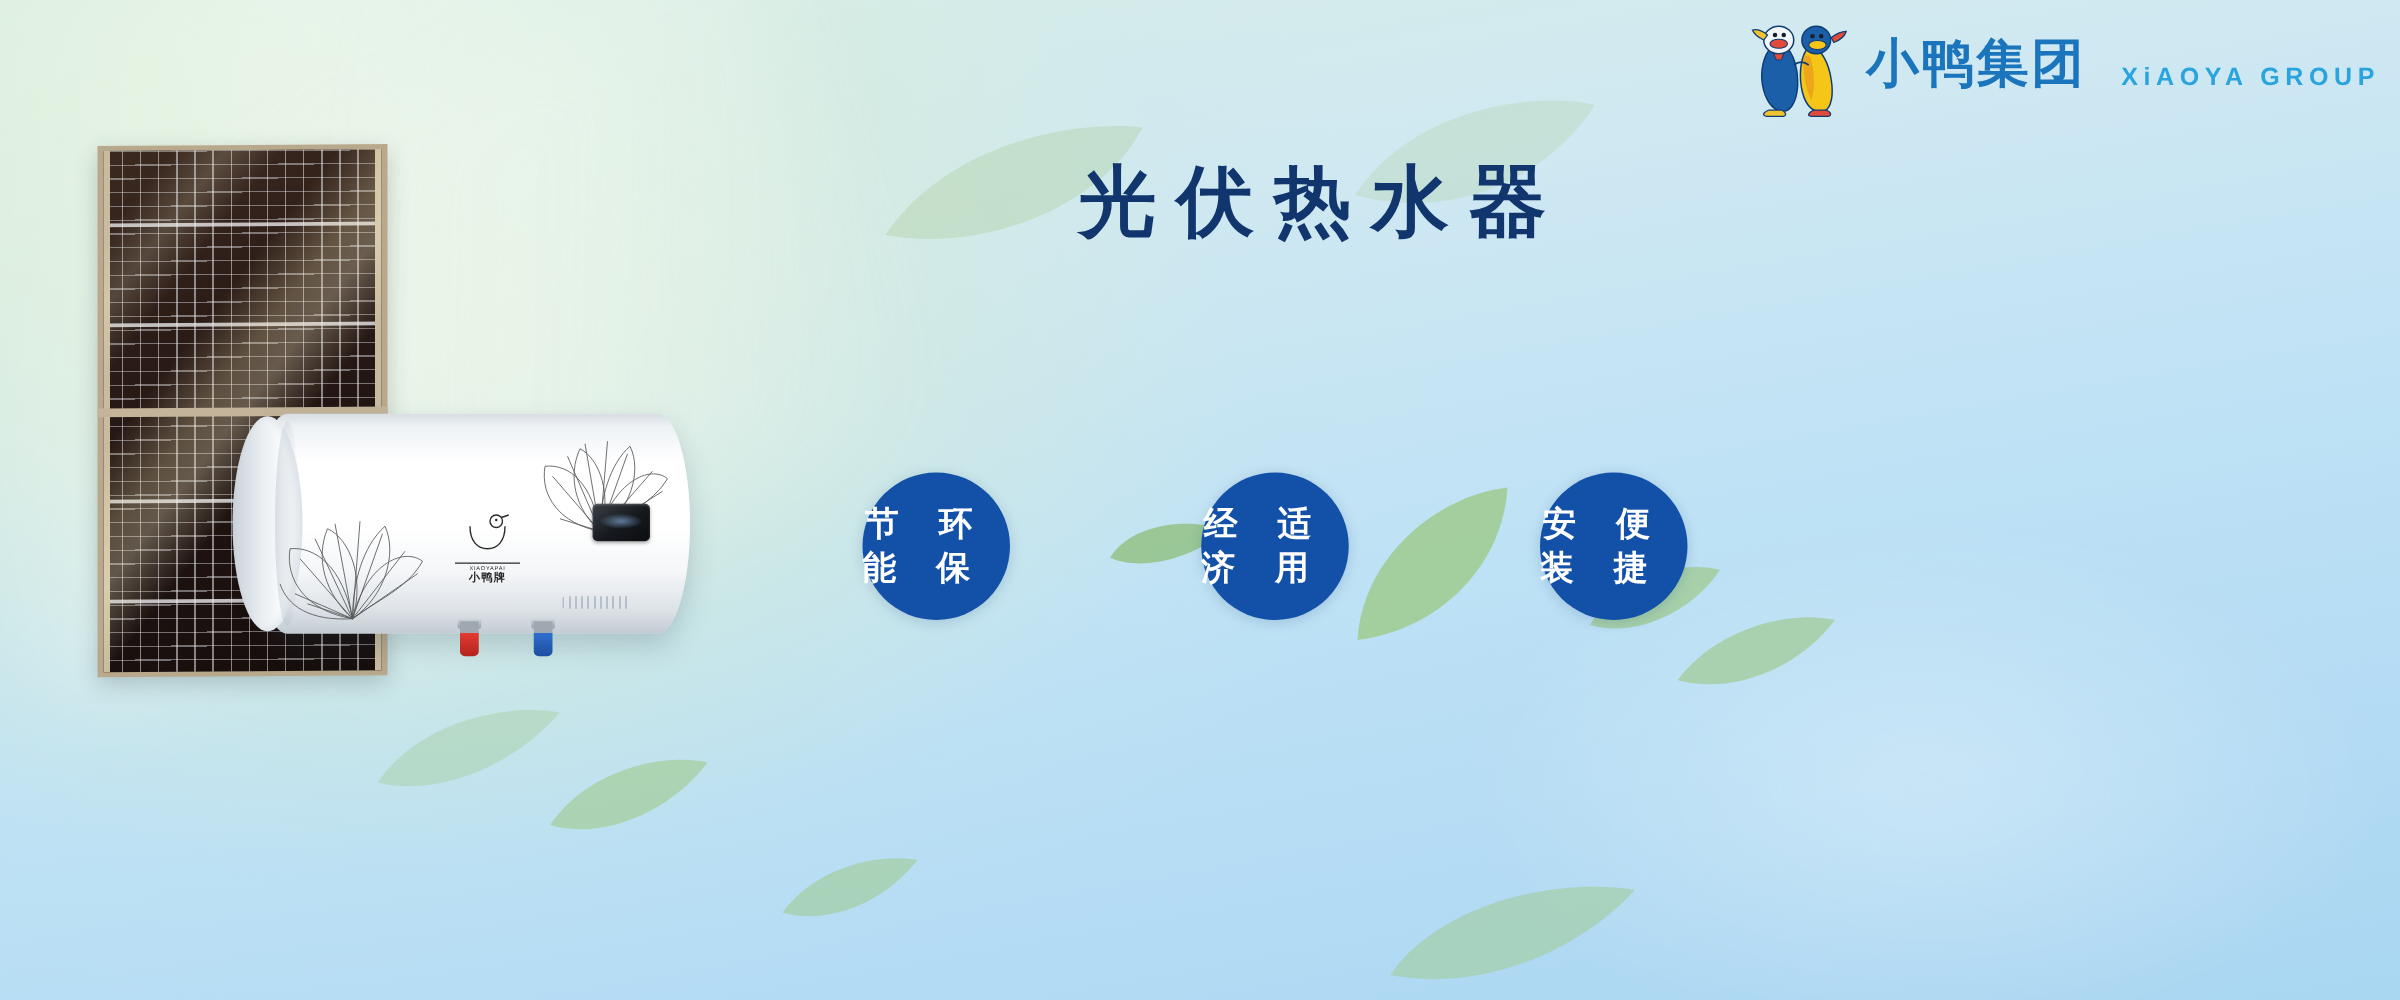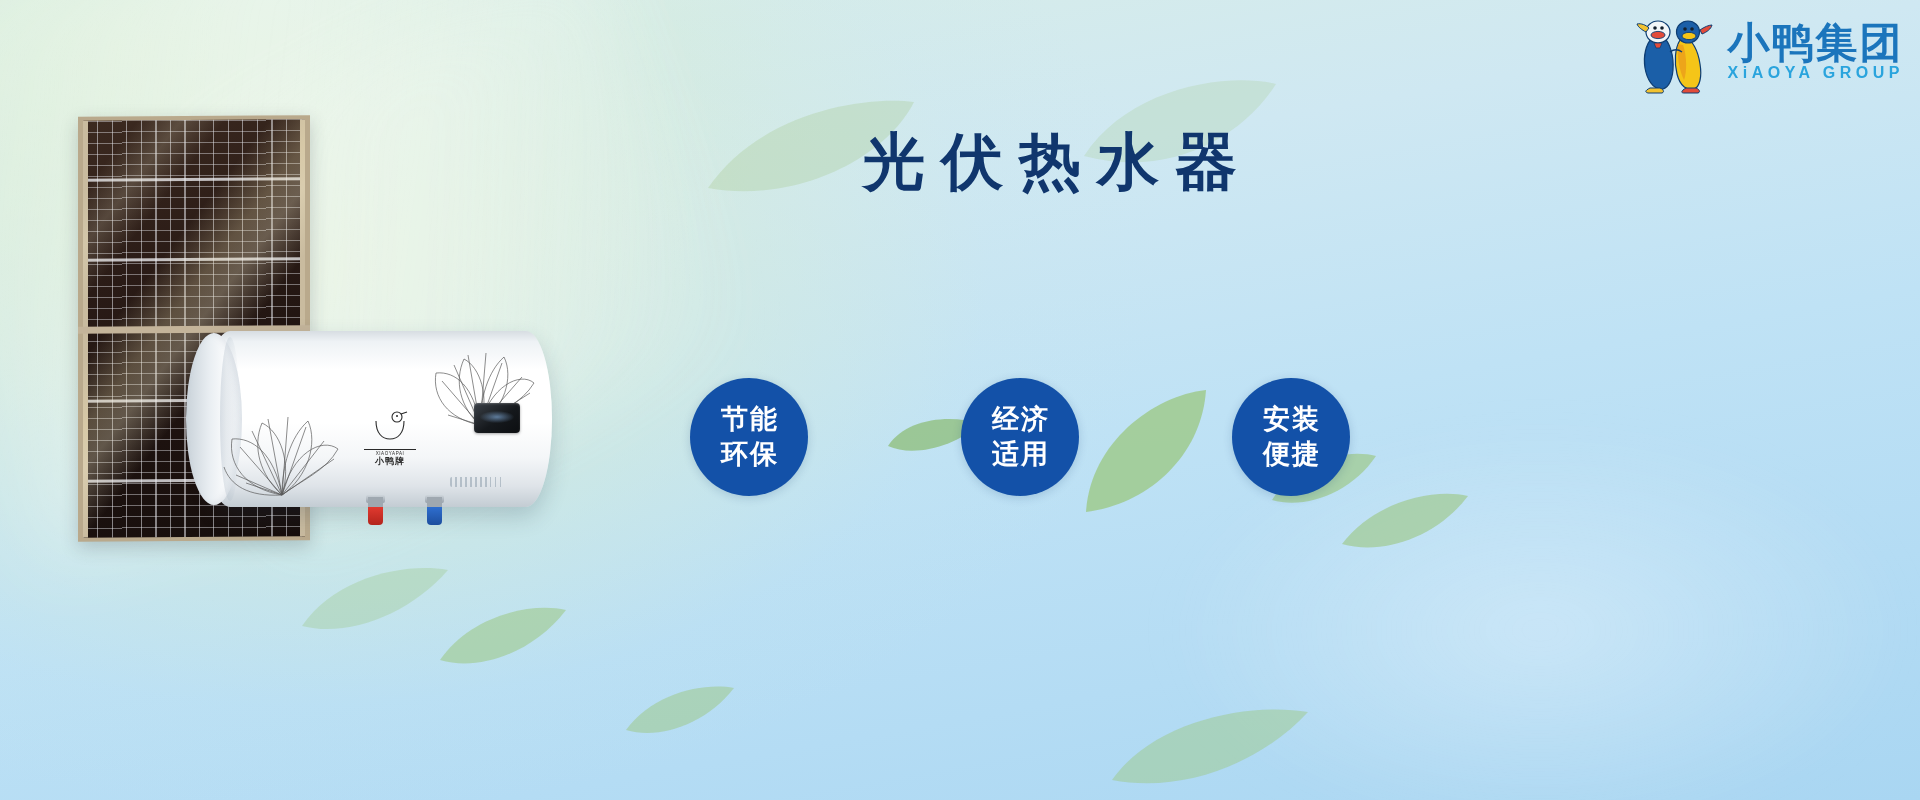"小鸭集团" .brand-wordmark { flex-direction: column -> none; gap: none -> 28px }
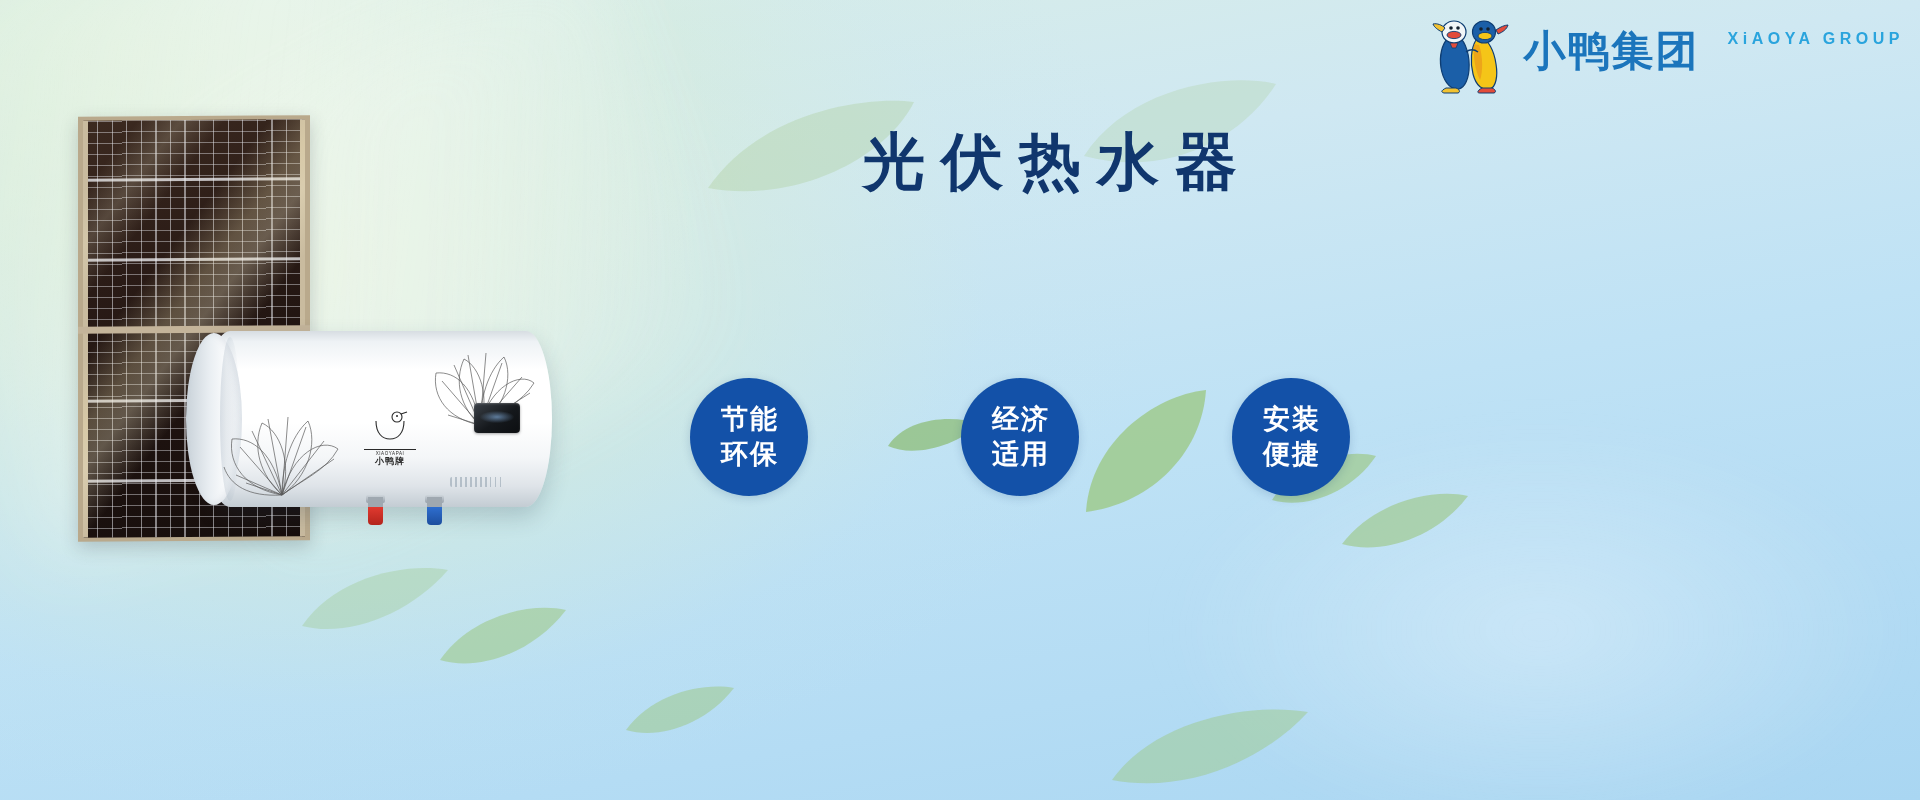"XiAOYA GROUP" .brand-en { font-size: 16px -> 20px; margin-top: 1px -> 22px }
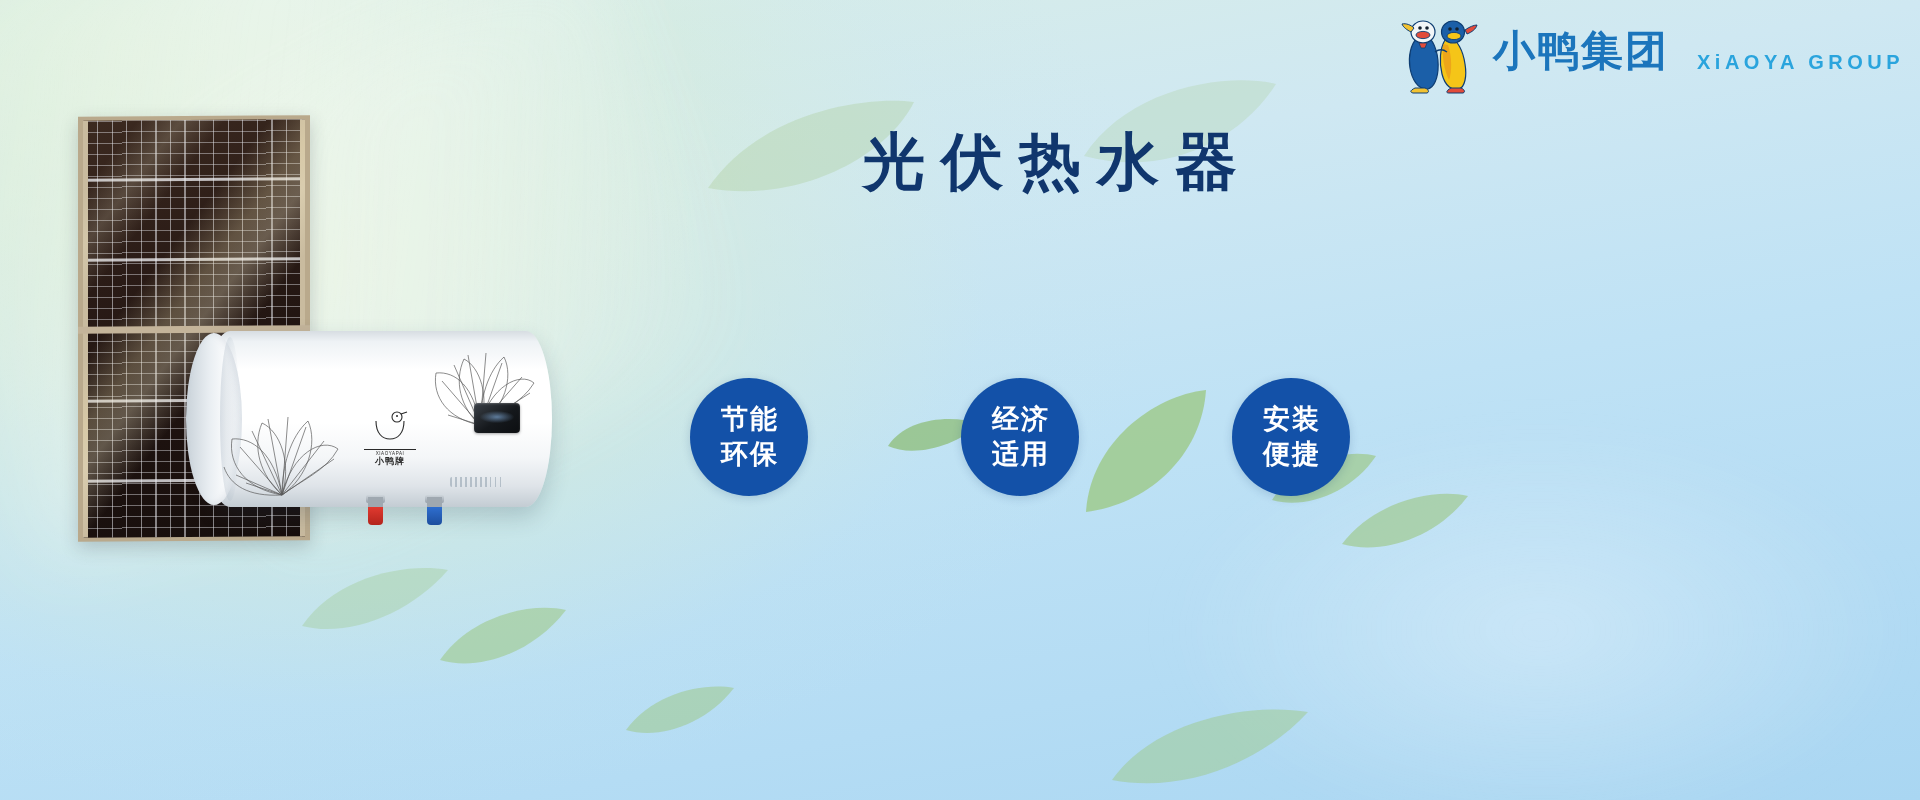"节能" .badge { flex-direction: column -> row }
